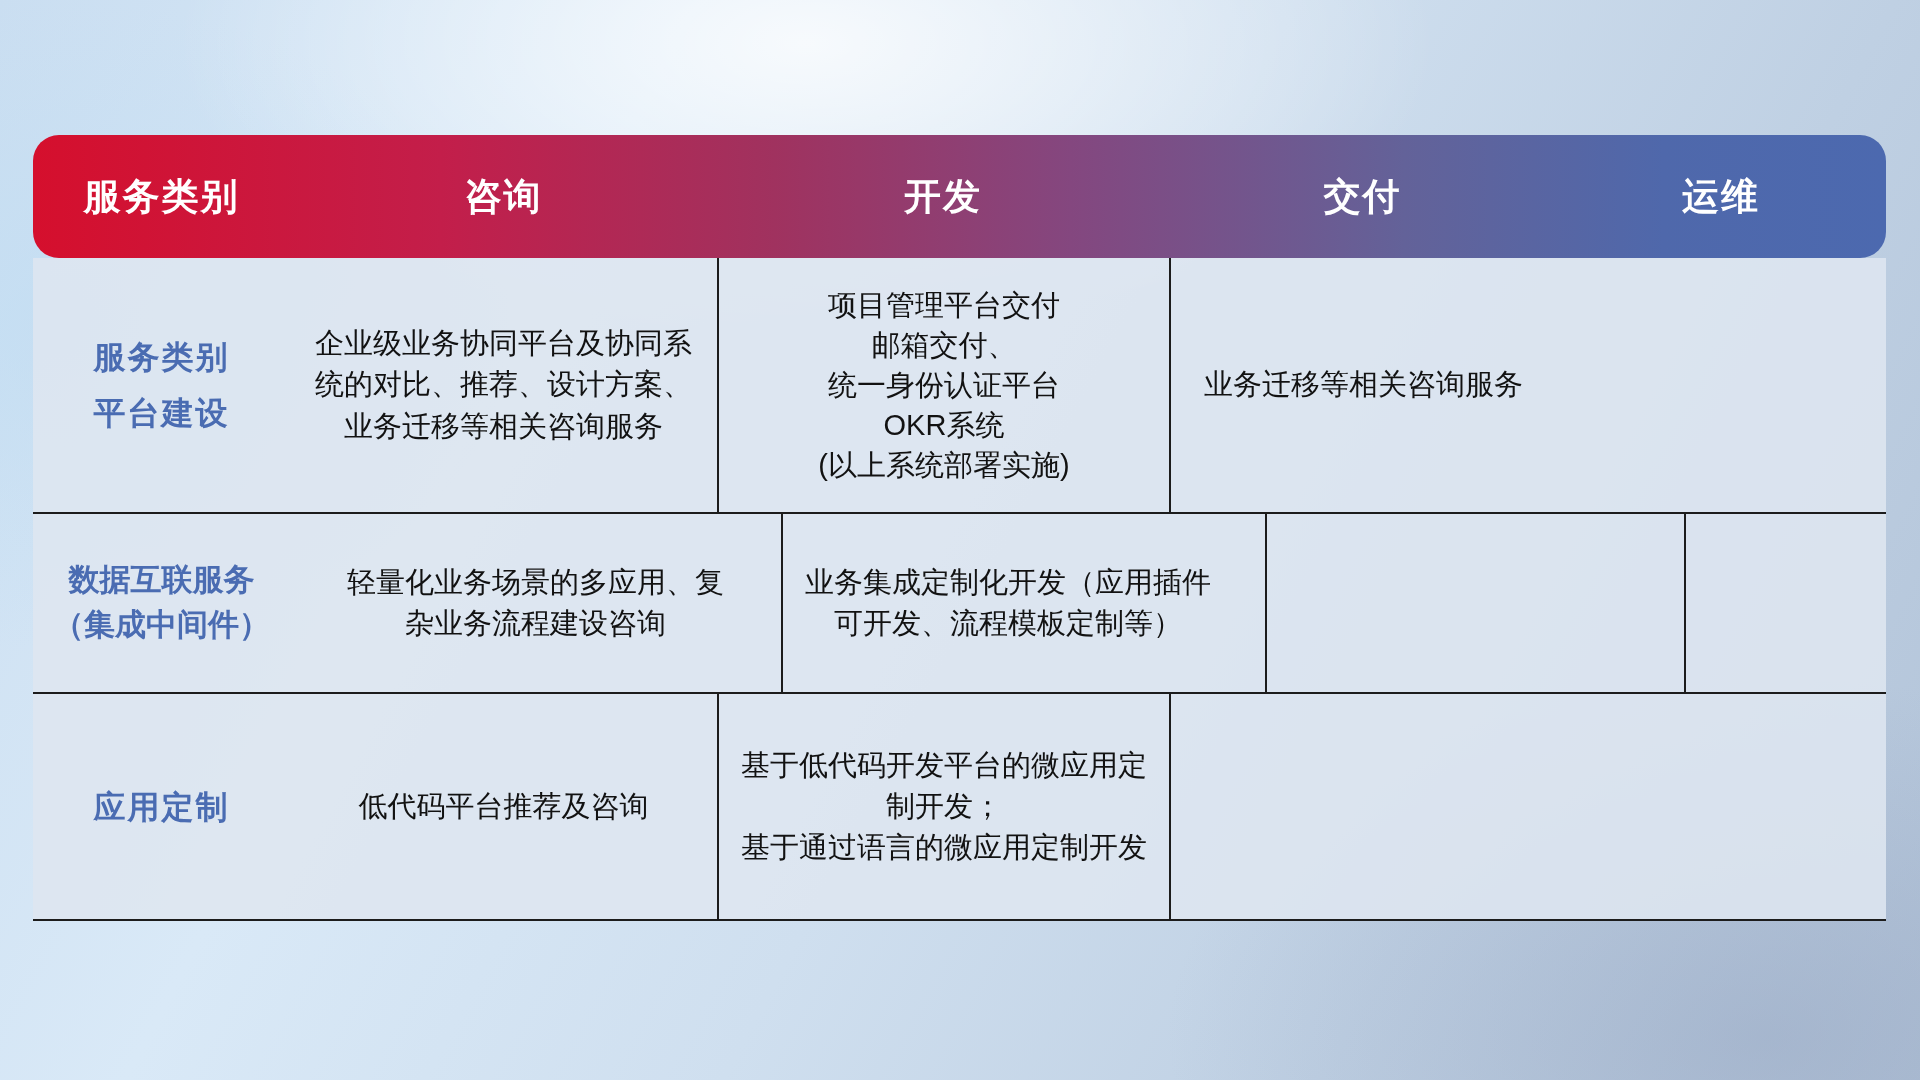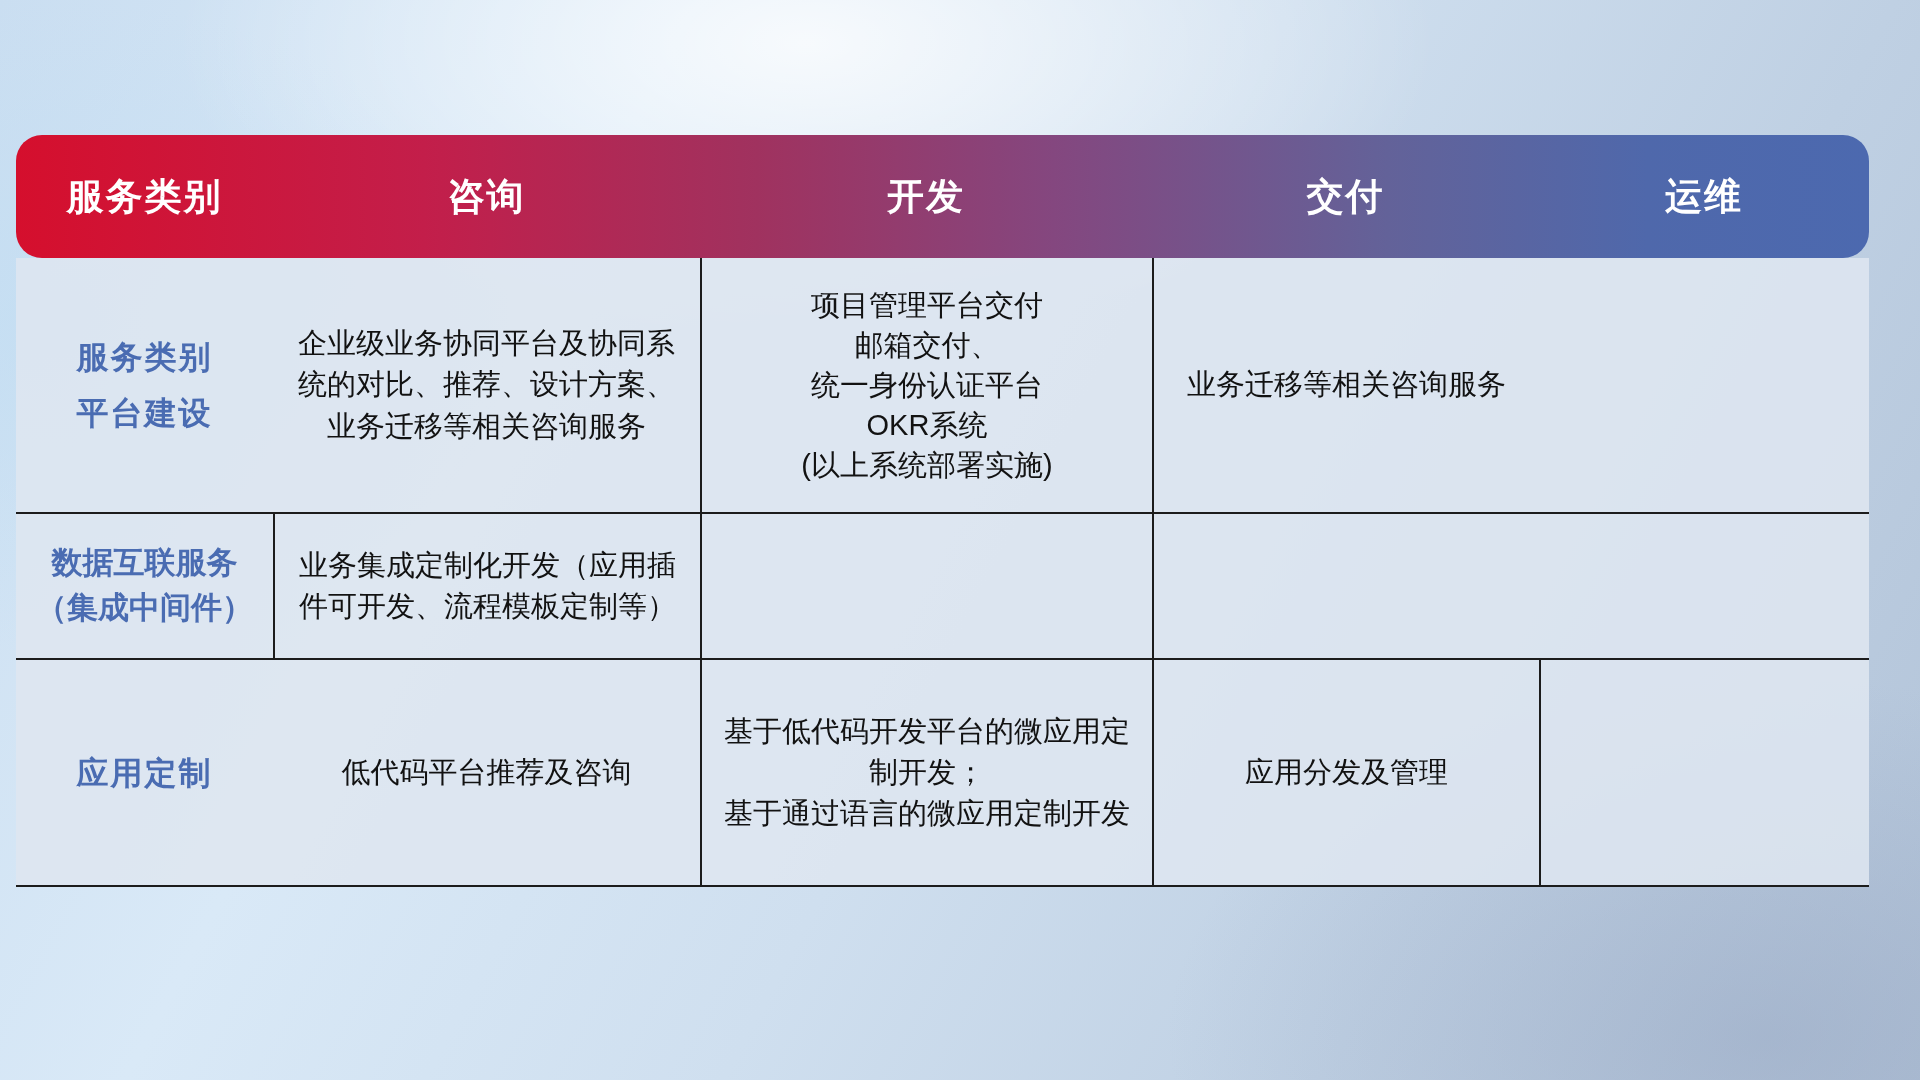"服务类别" .table-wrap { left: 16px -> 33px }
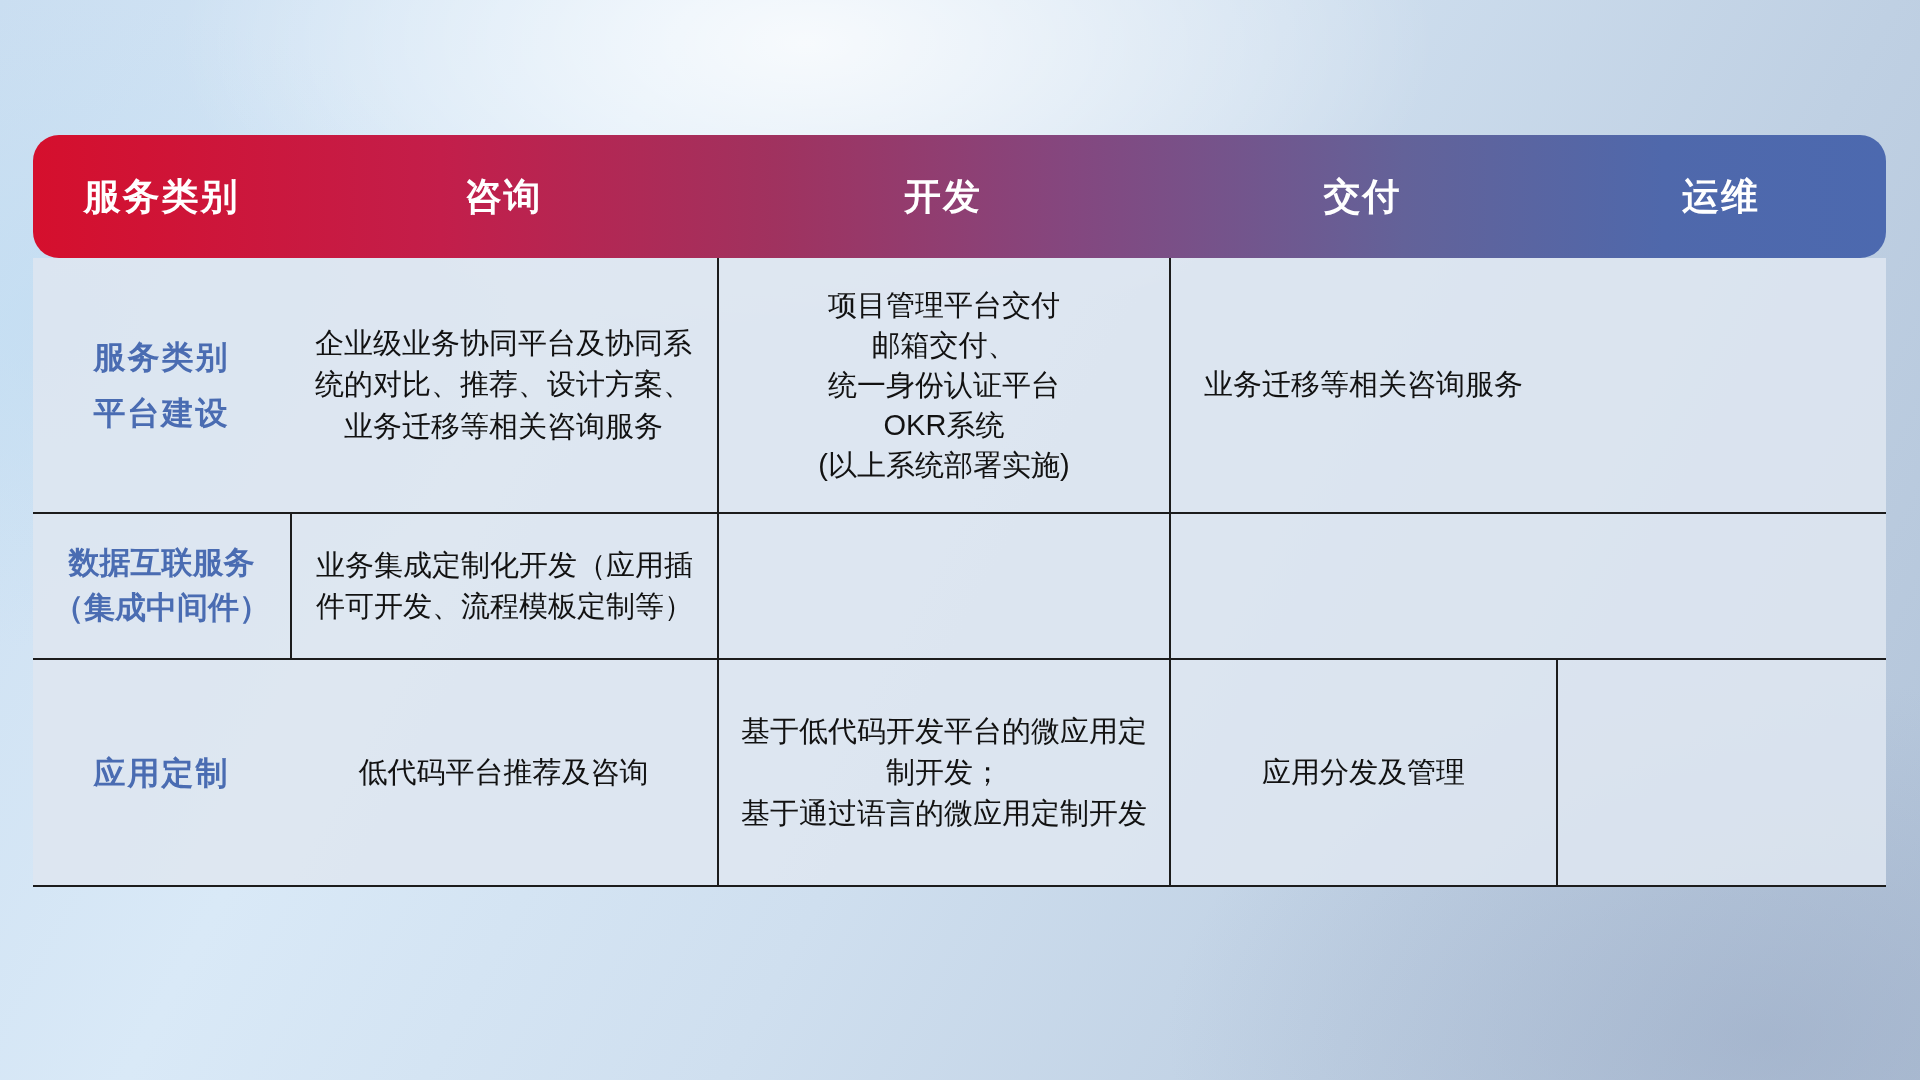"数据互联服务" .row-2 { gap: none -> 32px; height: 146px -> 180px }
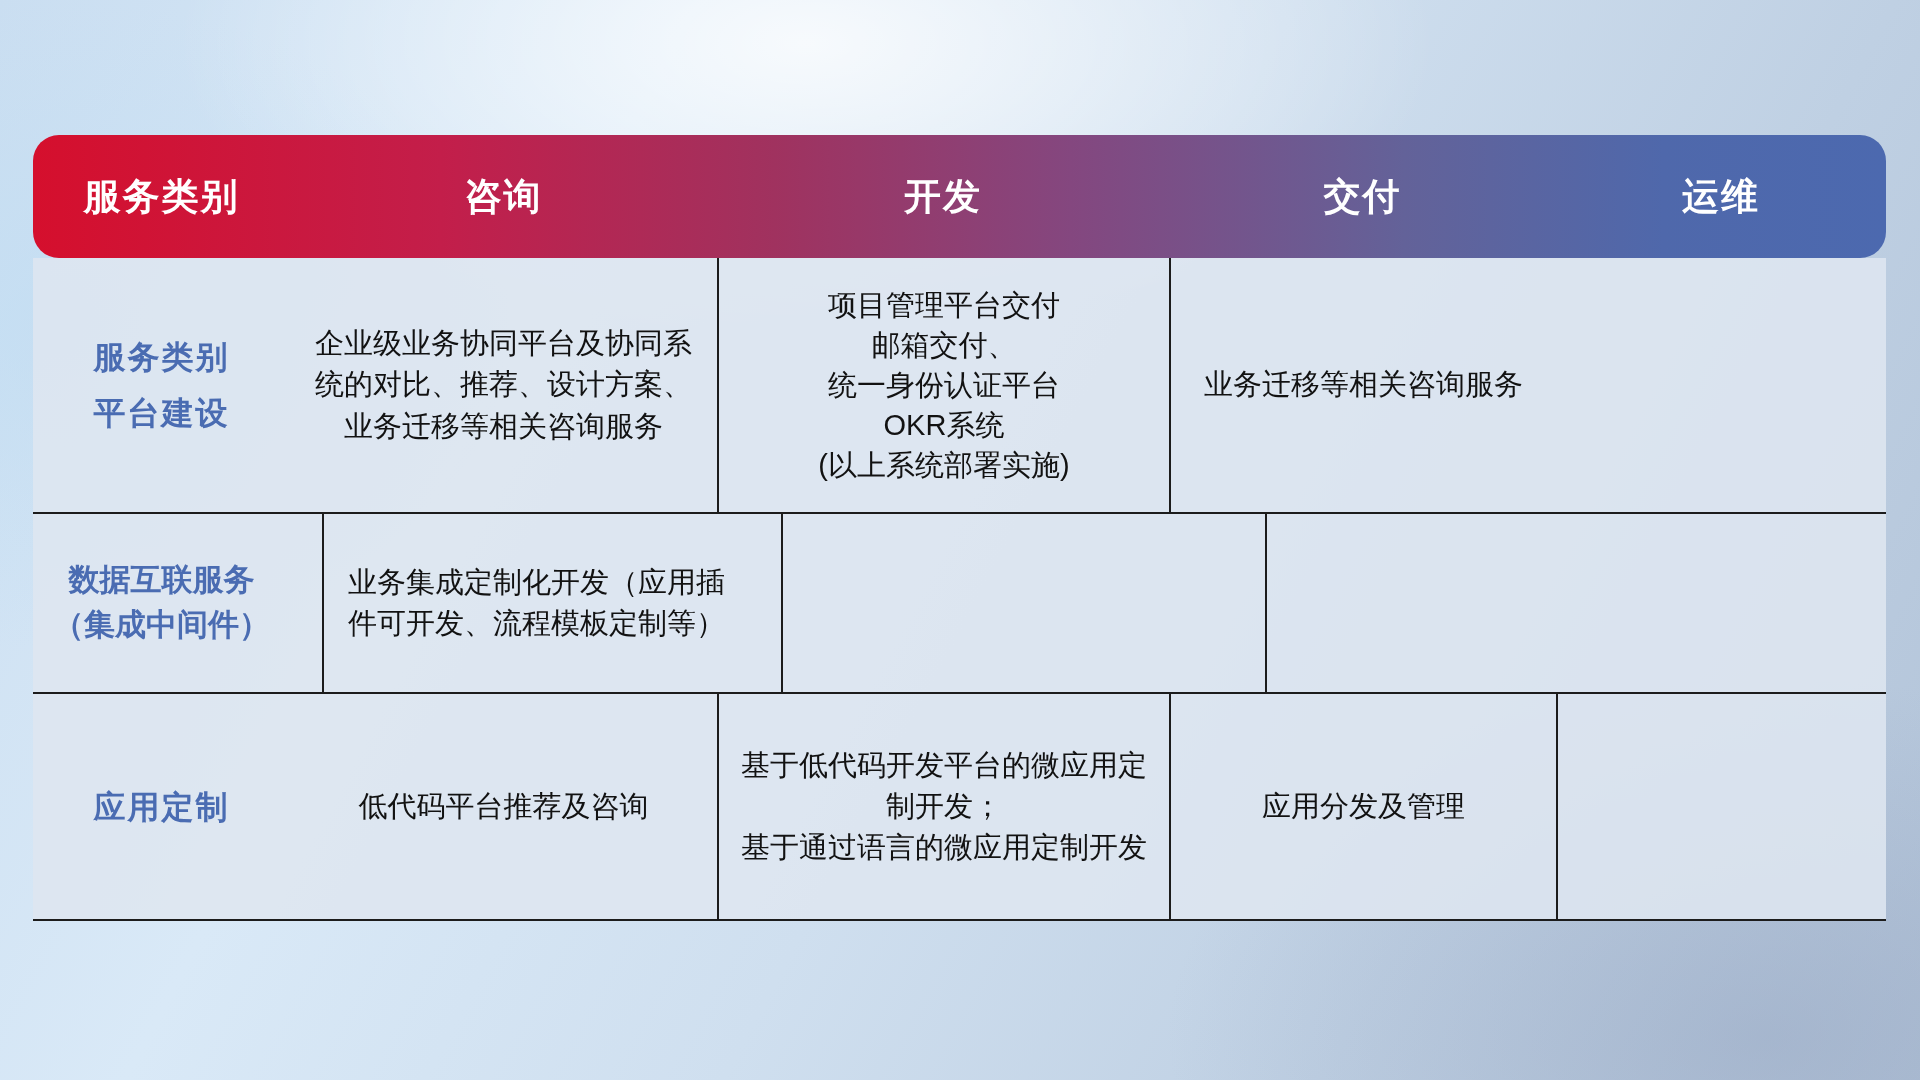"轻量化业务场景的多应用、复杂业务流程建设咨询" div.cell { html: none -> <div>轻量化业务场景的多应用、复杂业务流程建设咨询</div> }
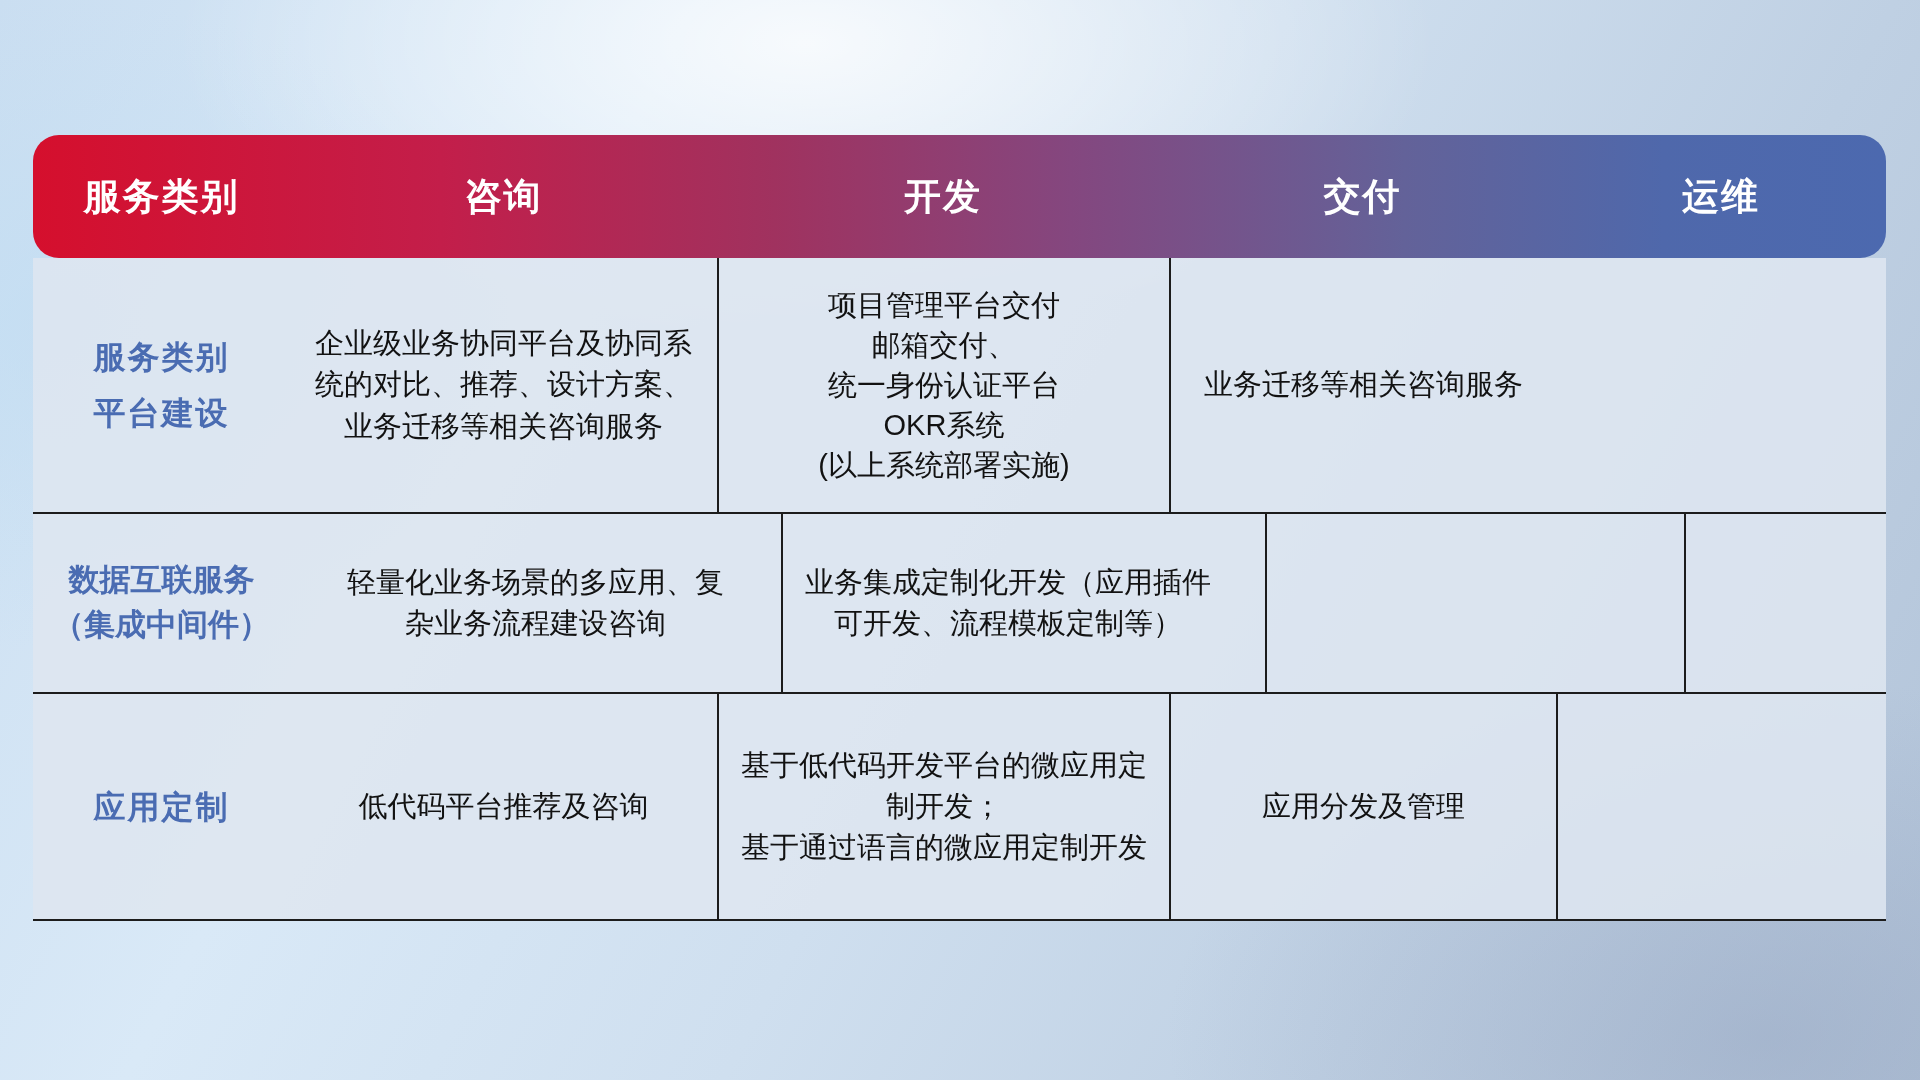"应用分发及管理" div.cell { html: <div>应用分发及管理</div> -> none }
